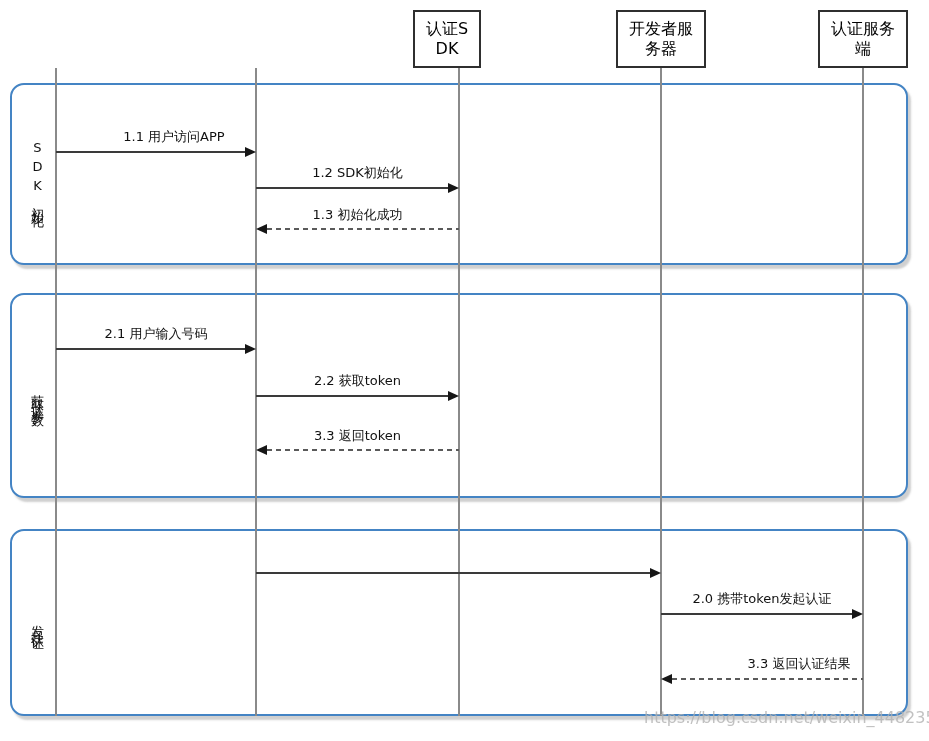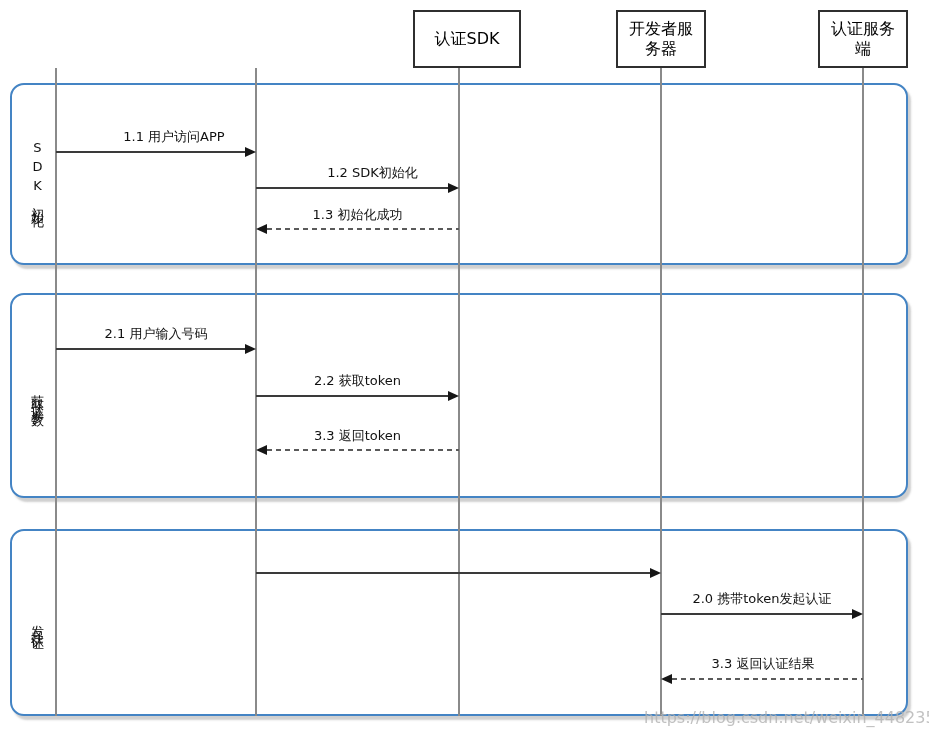"认证SDK" div.actor { width: 108px -> 68px }
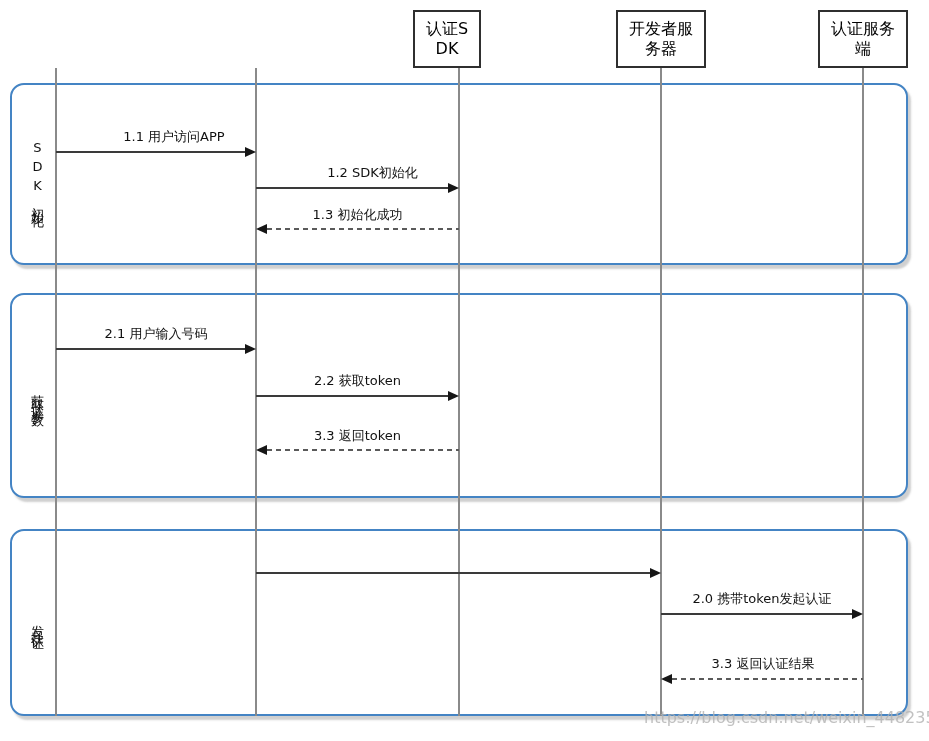"1.2 SDK初始化" div.msg-label { padding-left: 15px -> none }
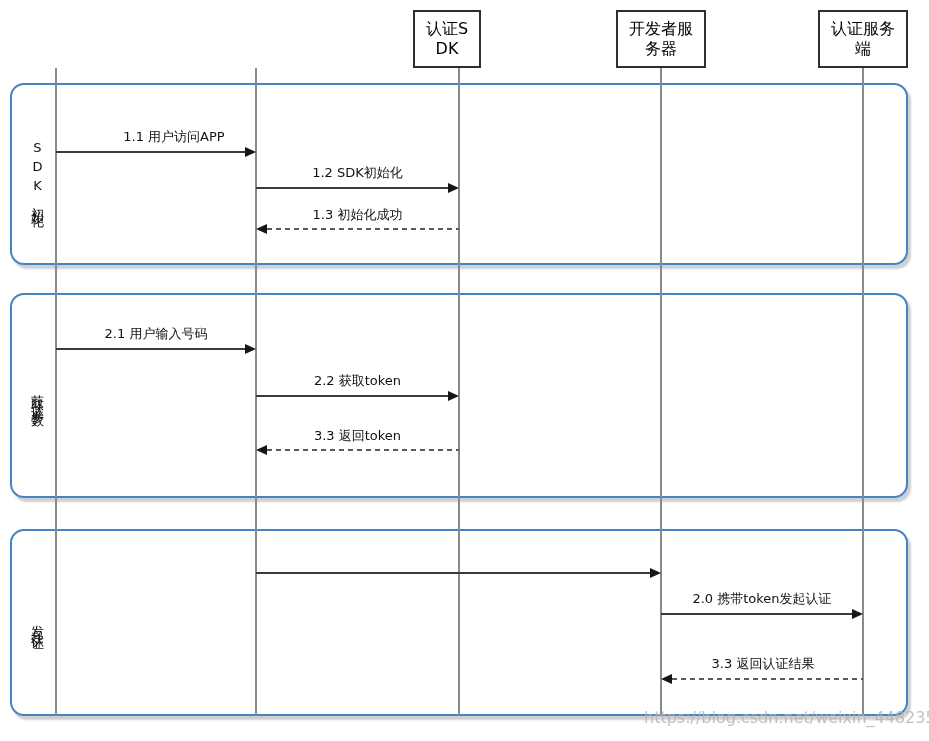"3.3 返回认证结果" div.msg-label { padding-left: none -> 36px }
